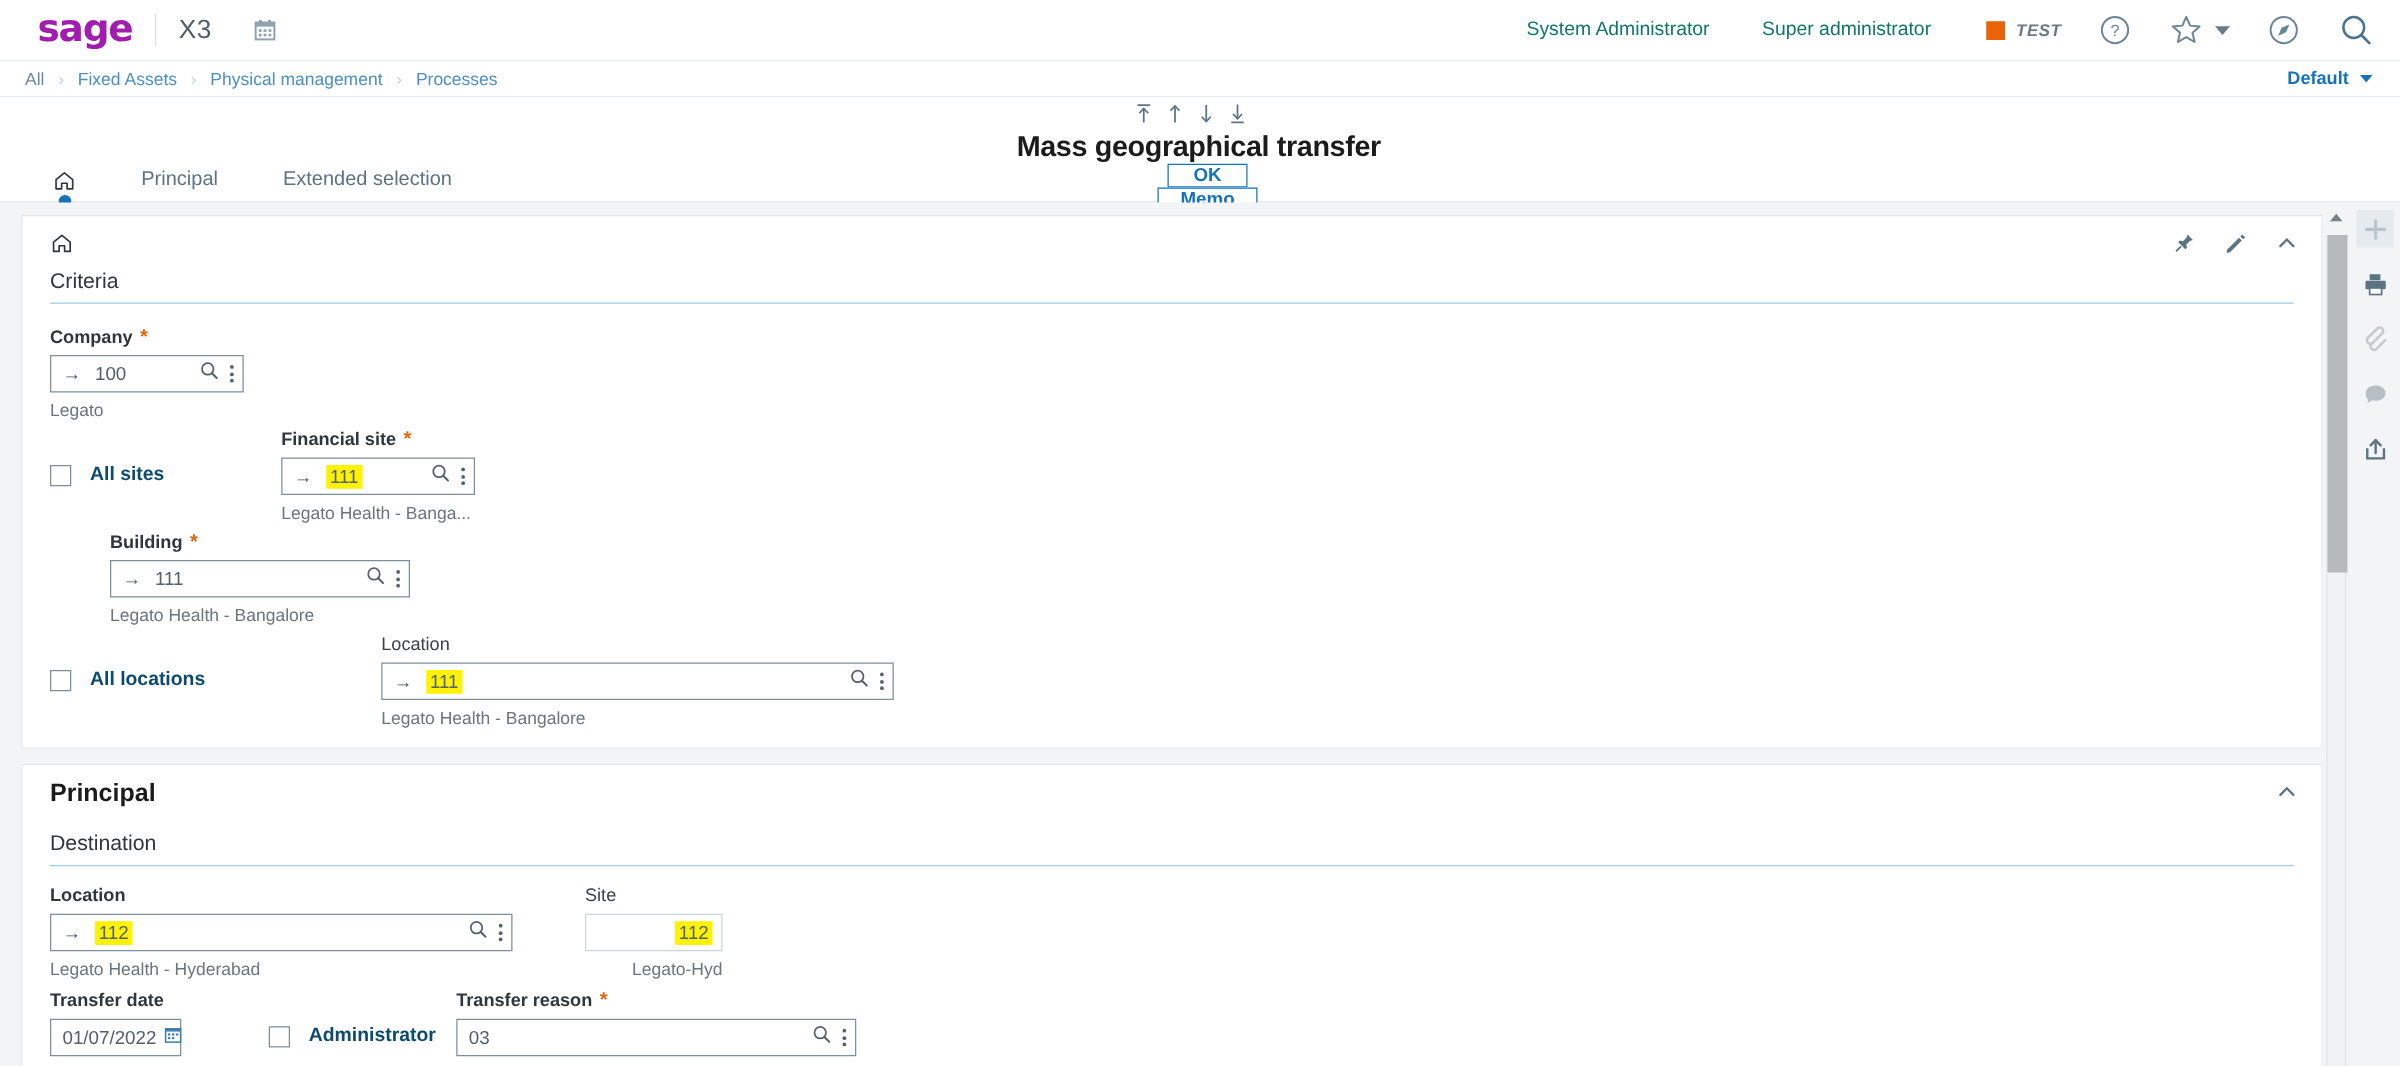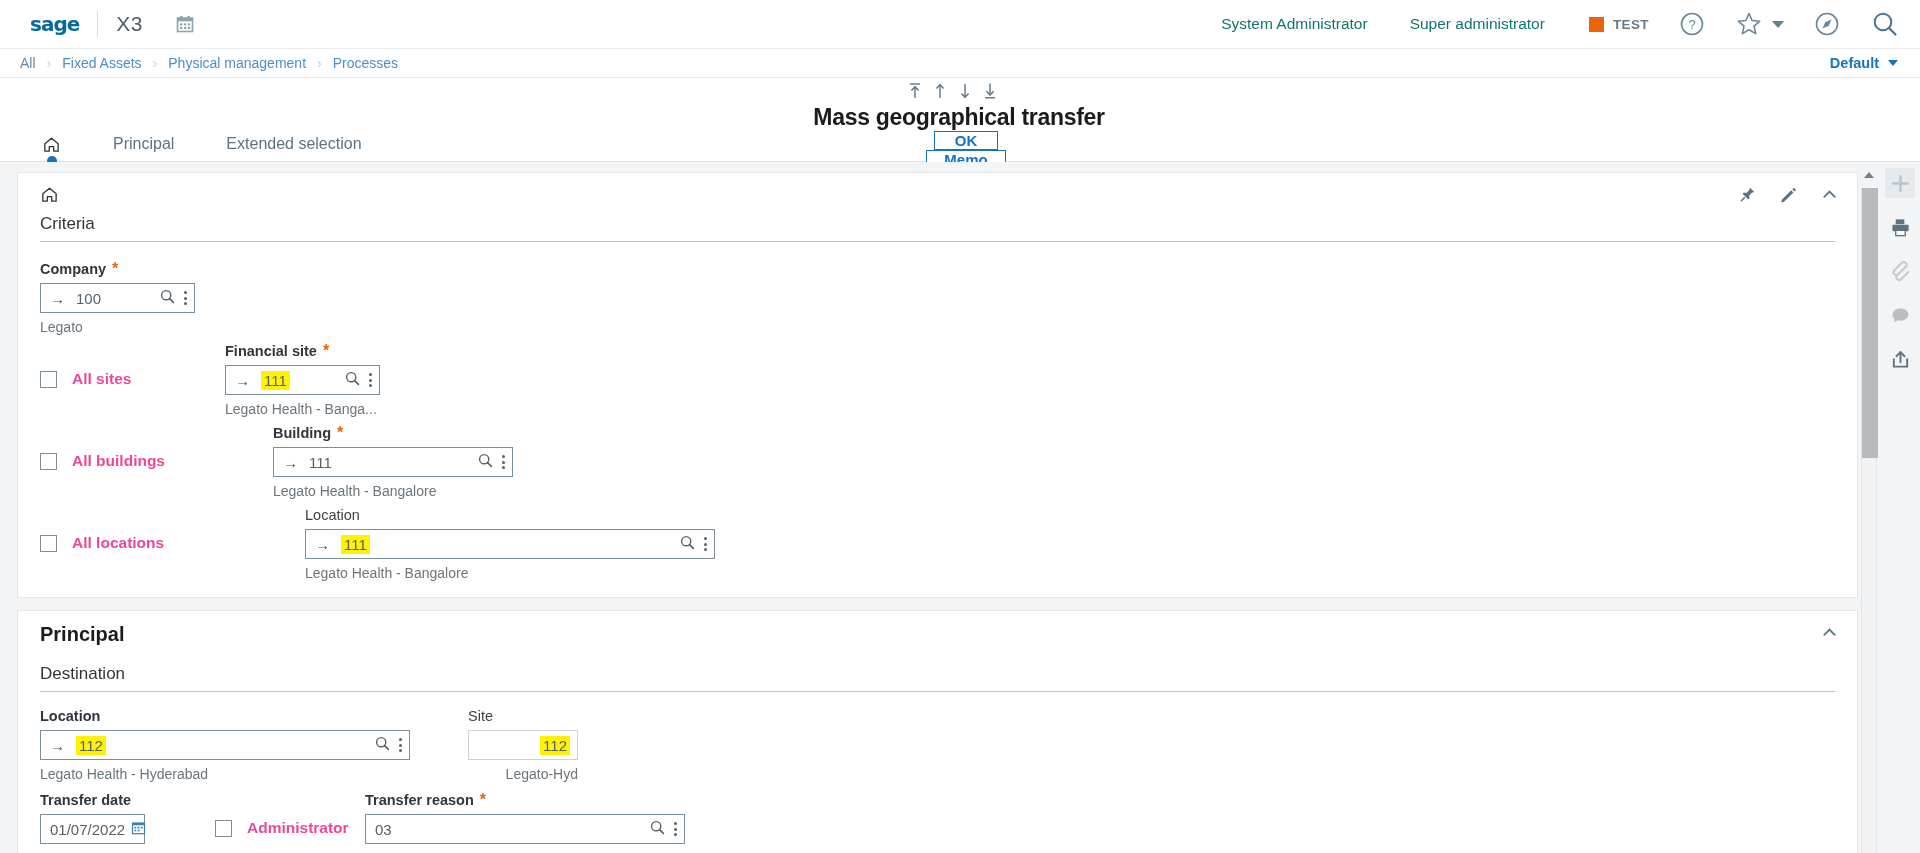"sage" .logo { color: #0369a1 -> #a21caf; font-size: 20px -> 30px }
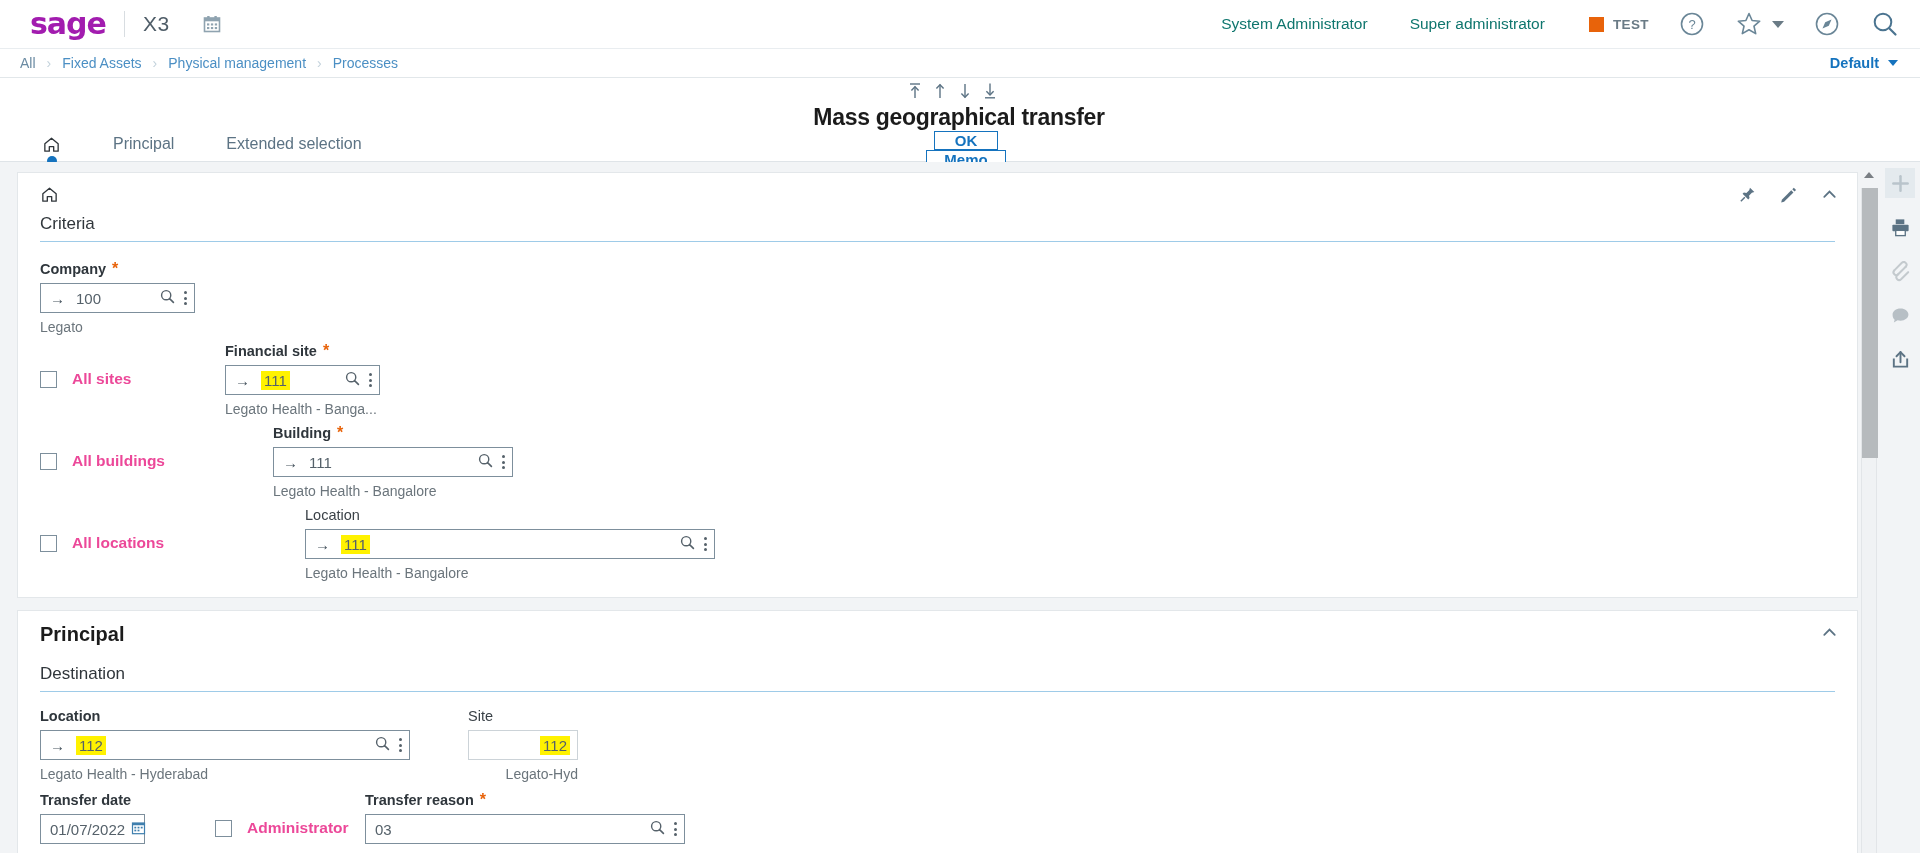"TEST" .env-chip { font-style: none -> italic }
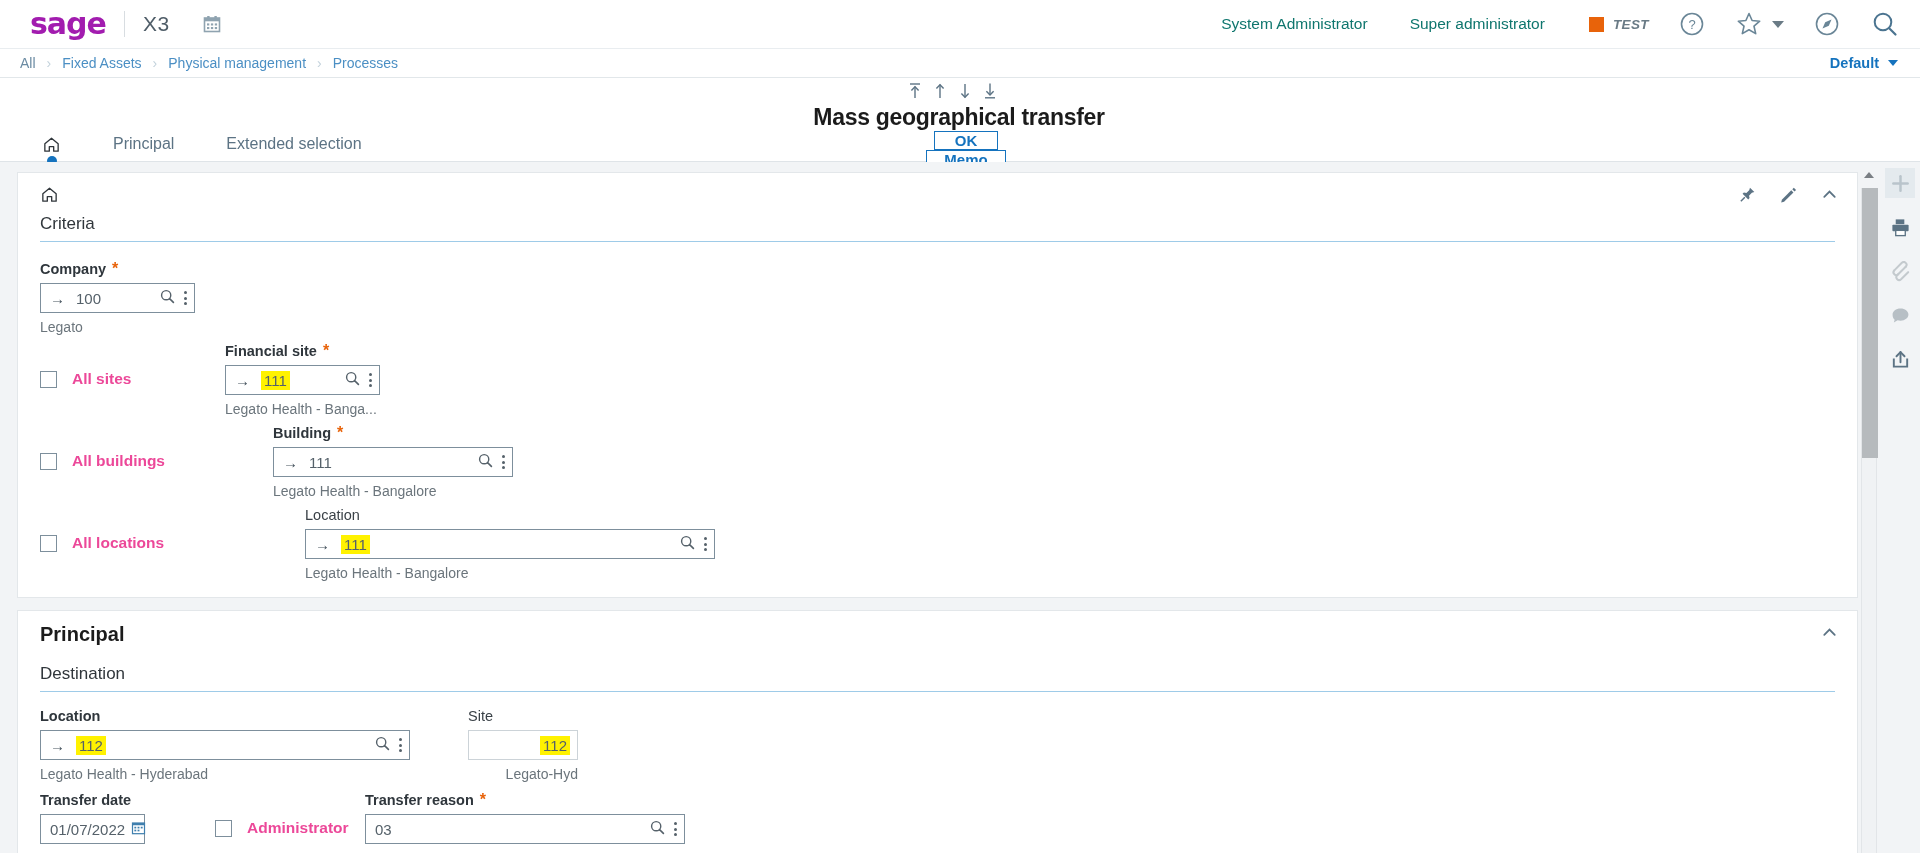"All sites" .chk-label { color: #ec4899 -> #0c4a6e }
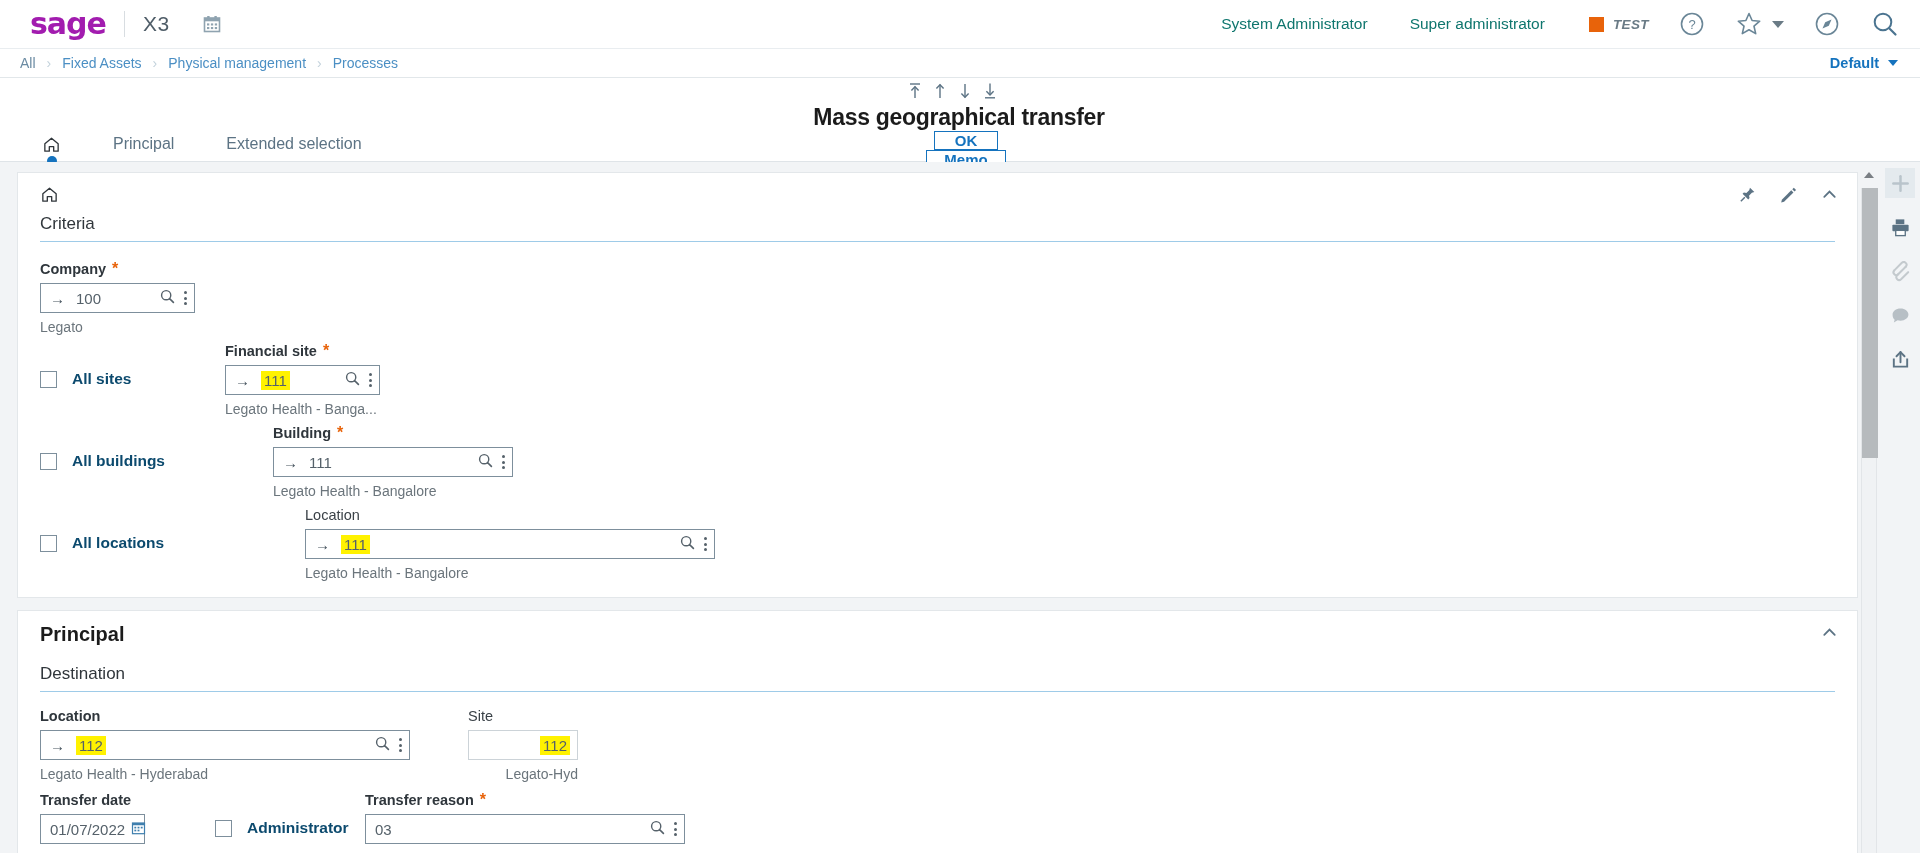"All buildings" div.checkrow { html: <div> <span></span> <span>All buildings</span> </div> -> none }
